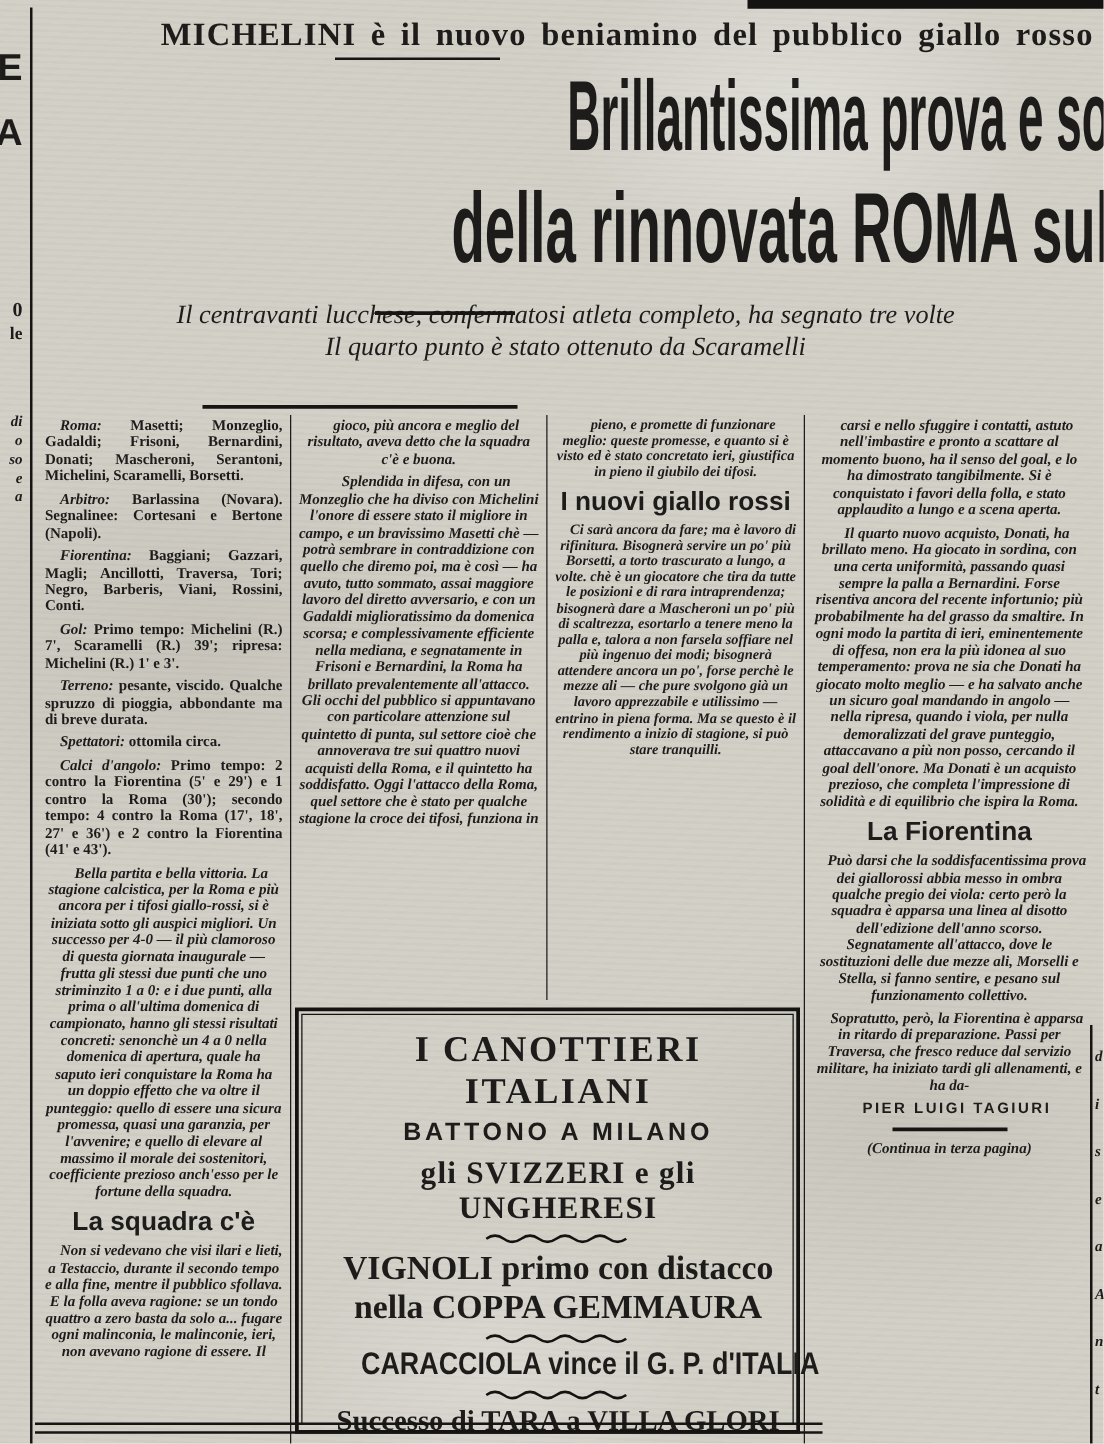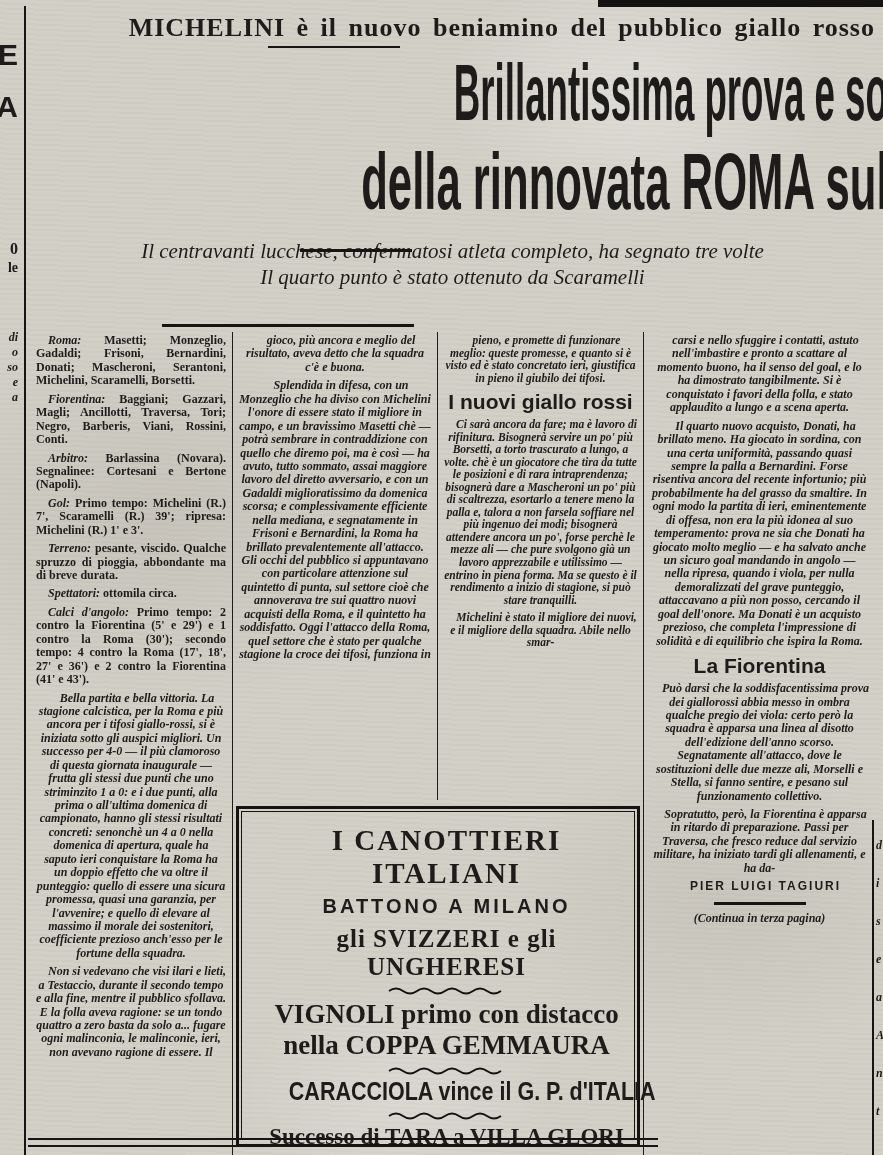"Fiorentina: Baggiani; Gazzari, Magli;" p { order: before "Arbitro: Barlassina (Novara)." -> after "Arbitro: Barlassina (Novara)." }
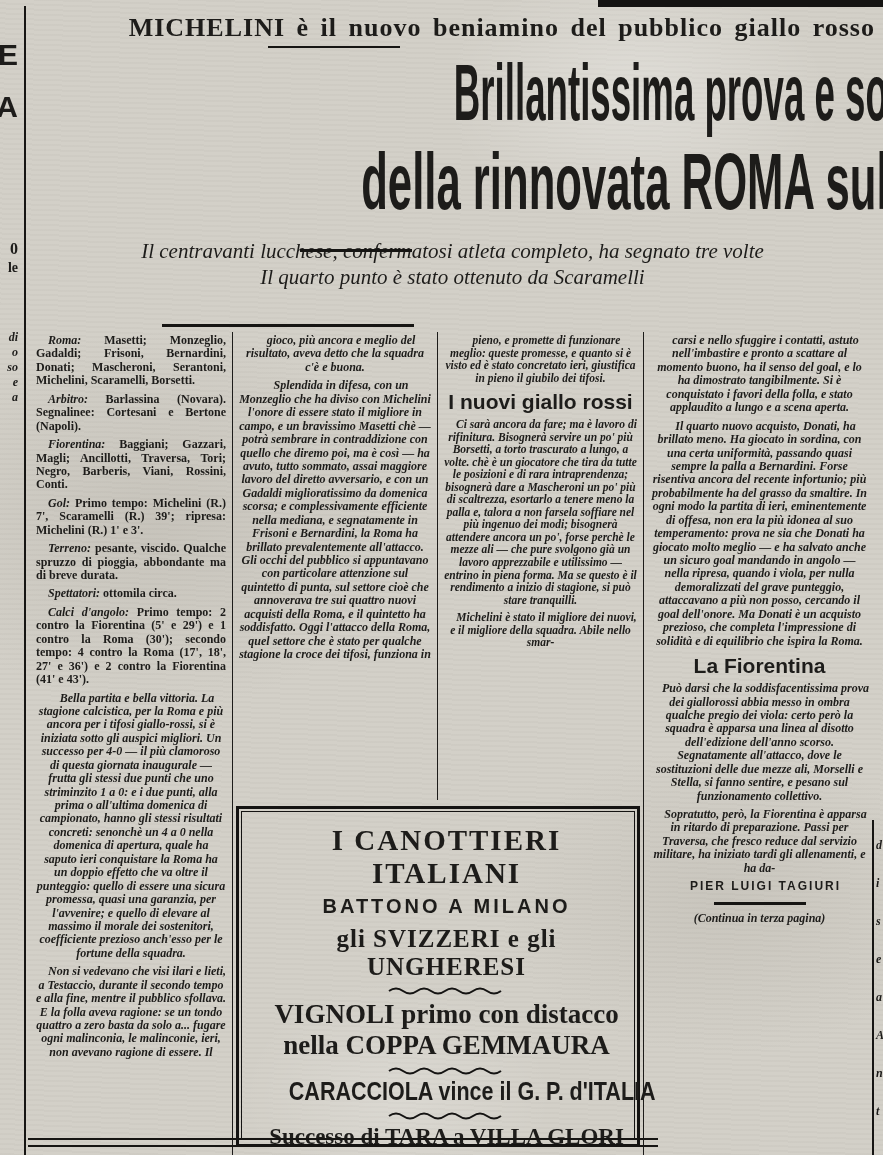"Michelini è stato il migliore" p.it { html: <p>Michelini è stato il migliore dei nuovi, e il migliore della squadra. Abile nello smar-</p> -> none }
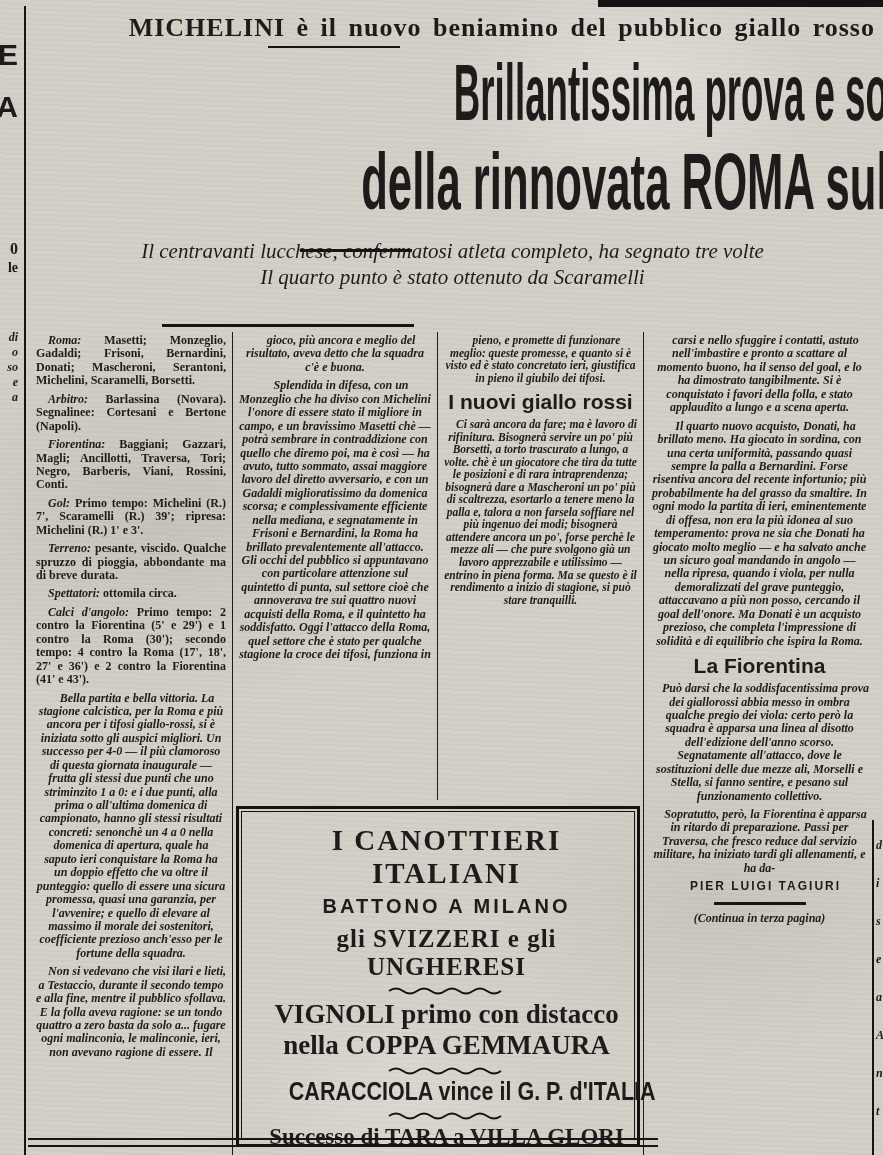"La squadra c'è" h3.colhead { html: none -> <h3>La squadra c'è</h3> }
